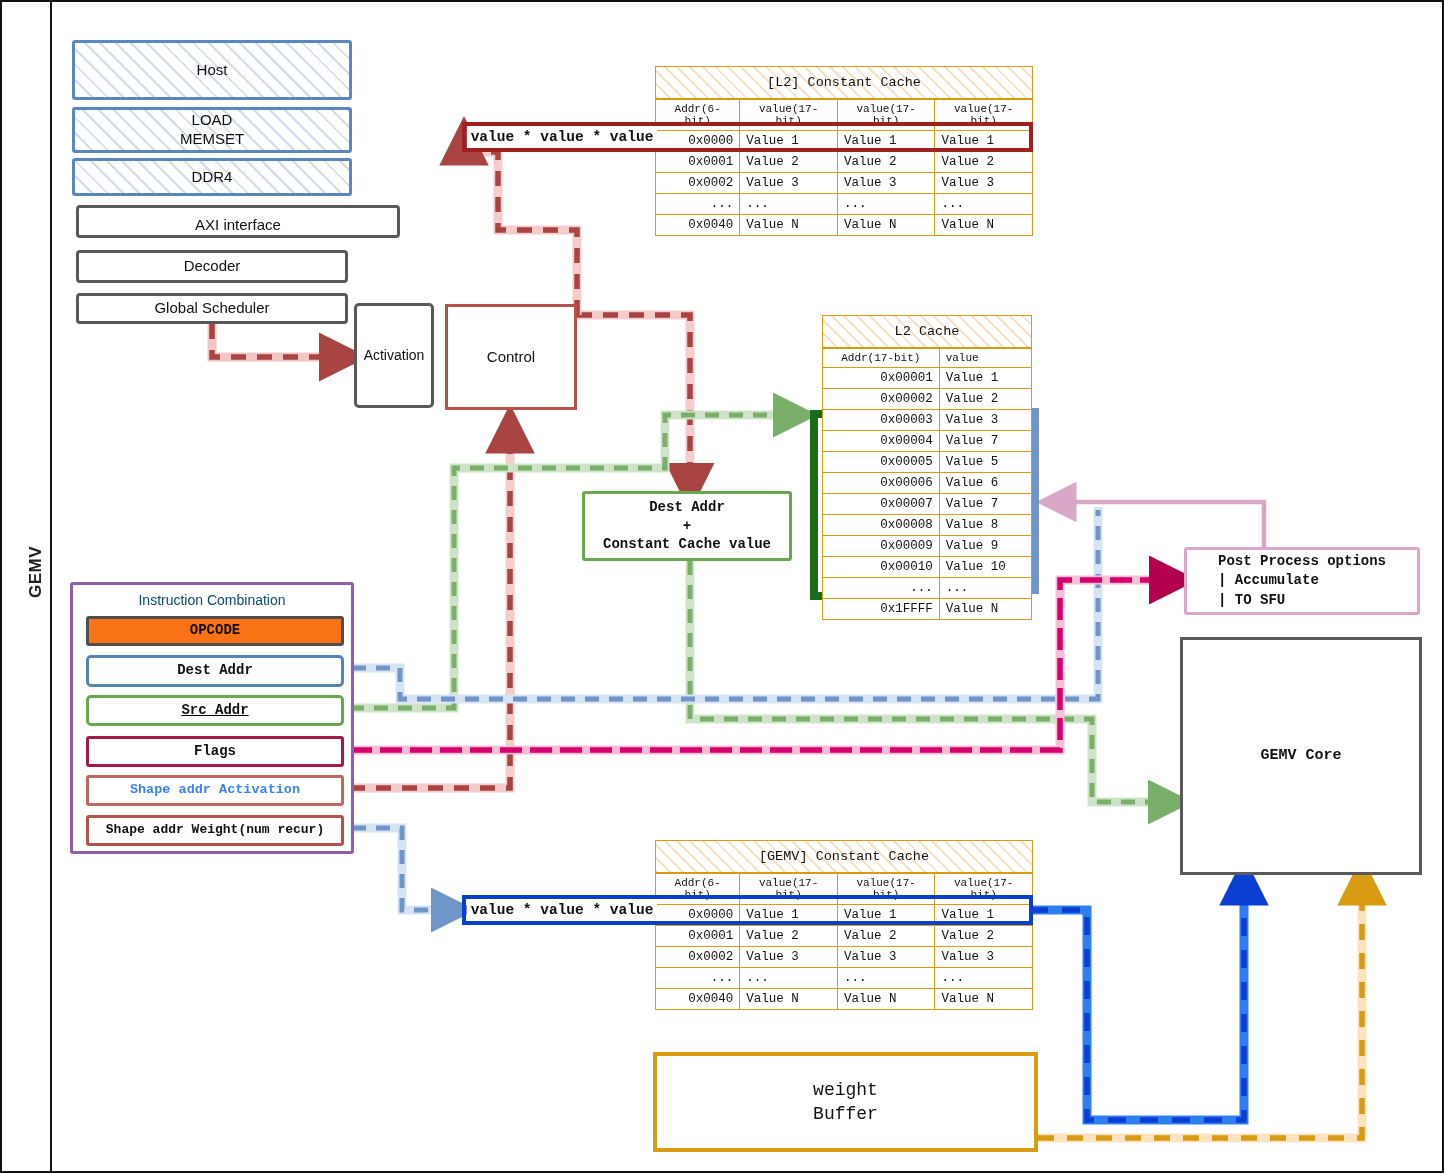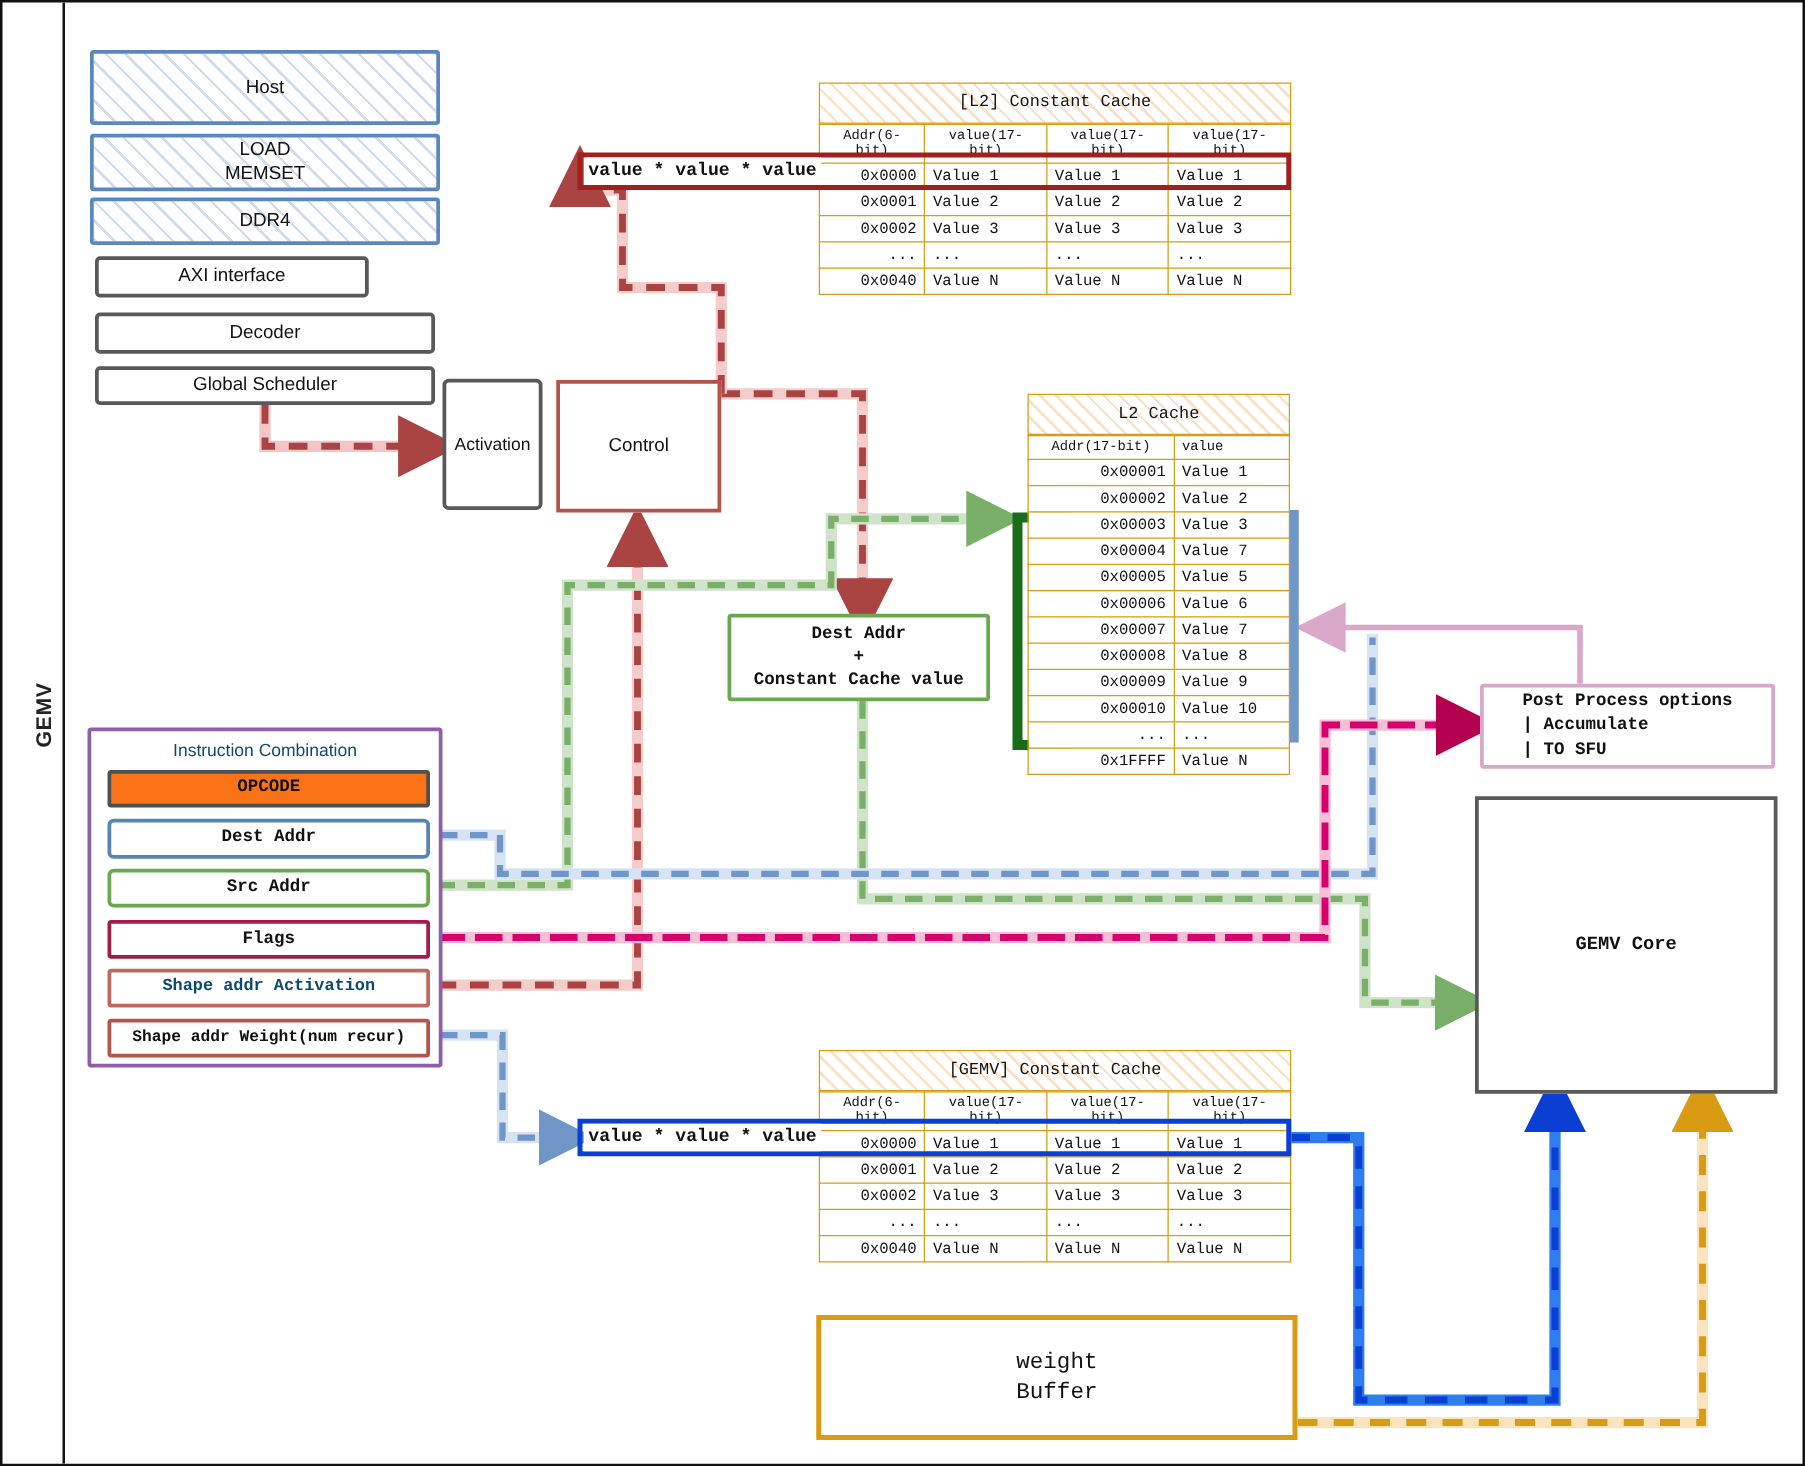"AXI interface" div.box { align-items: none -> flex-end; width: 219px -> 324px }
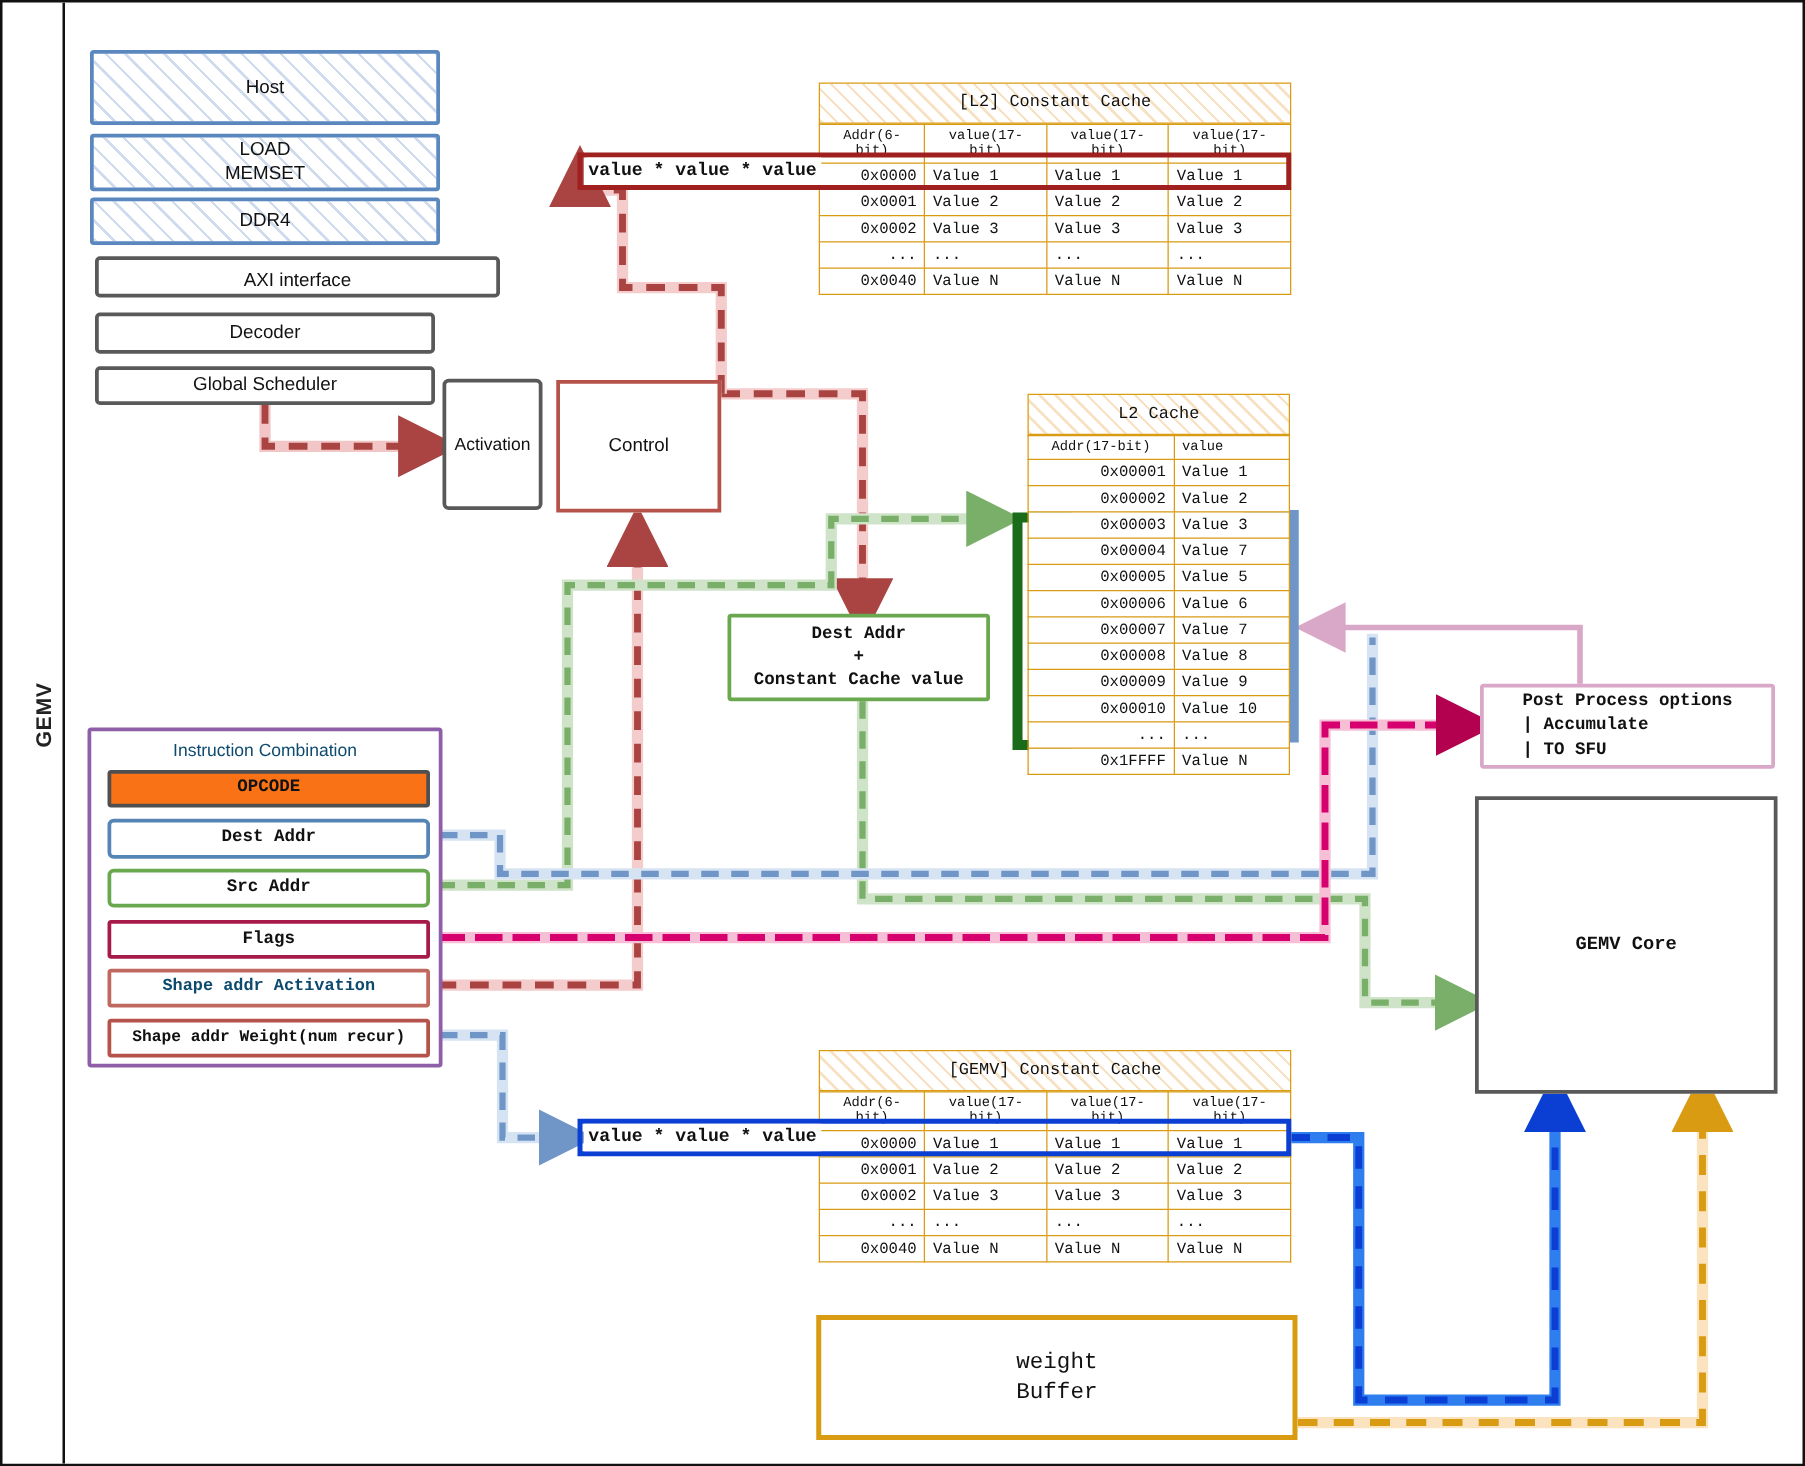"Src Addr" div.box { text-decoration: none -> underline }
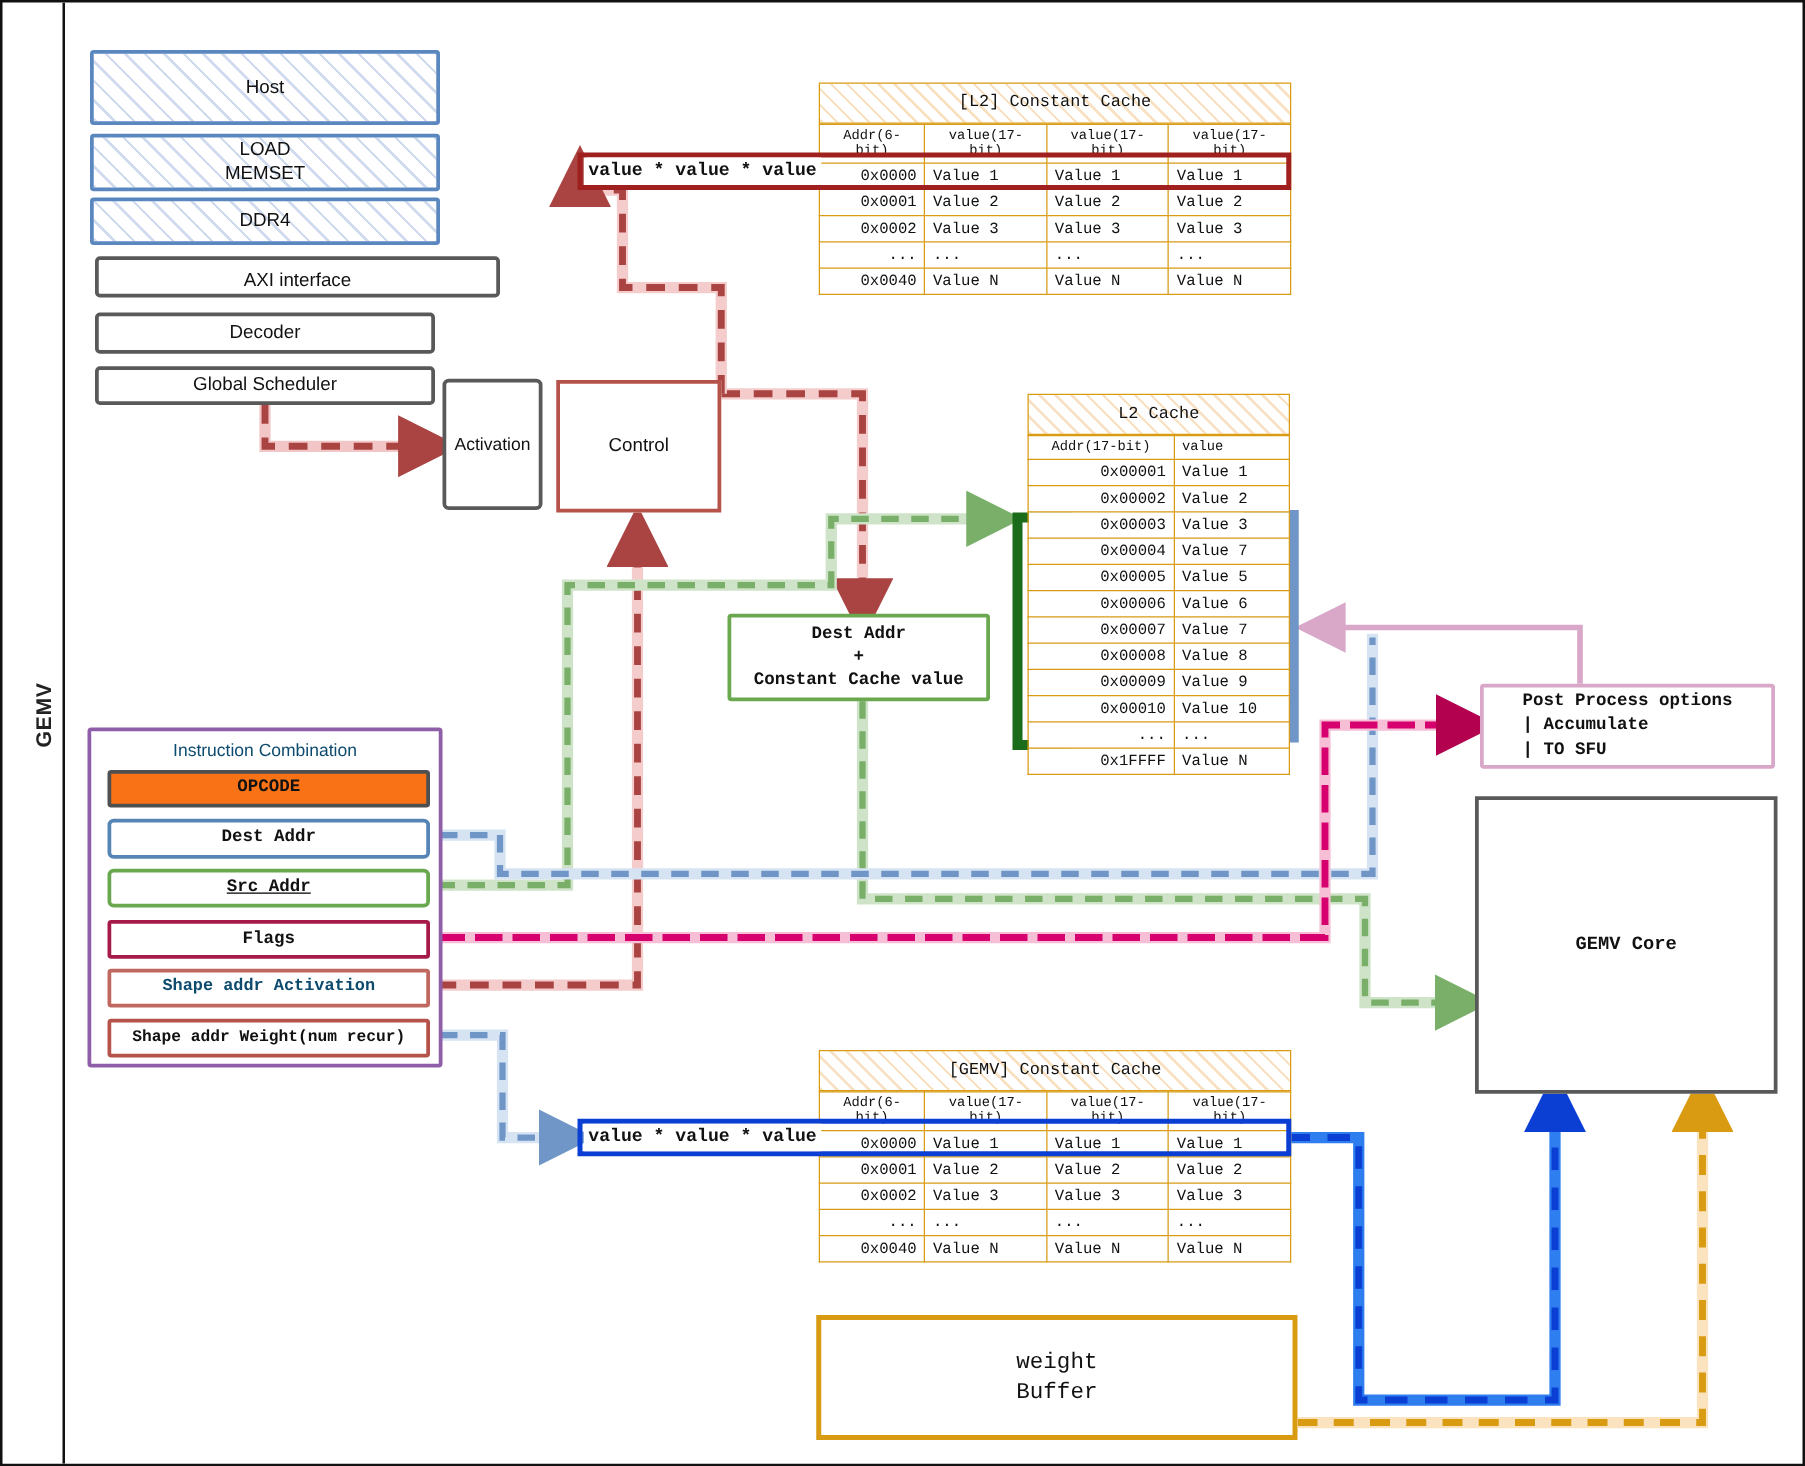"Shape addr Activation" span.mono { color: #0c4a6e -> #3b82f6 }
